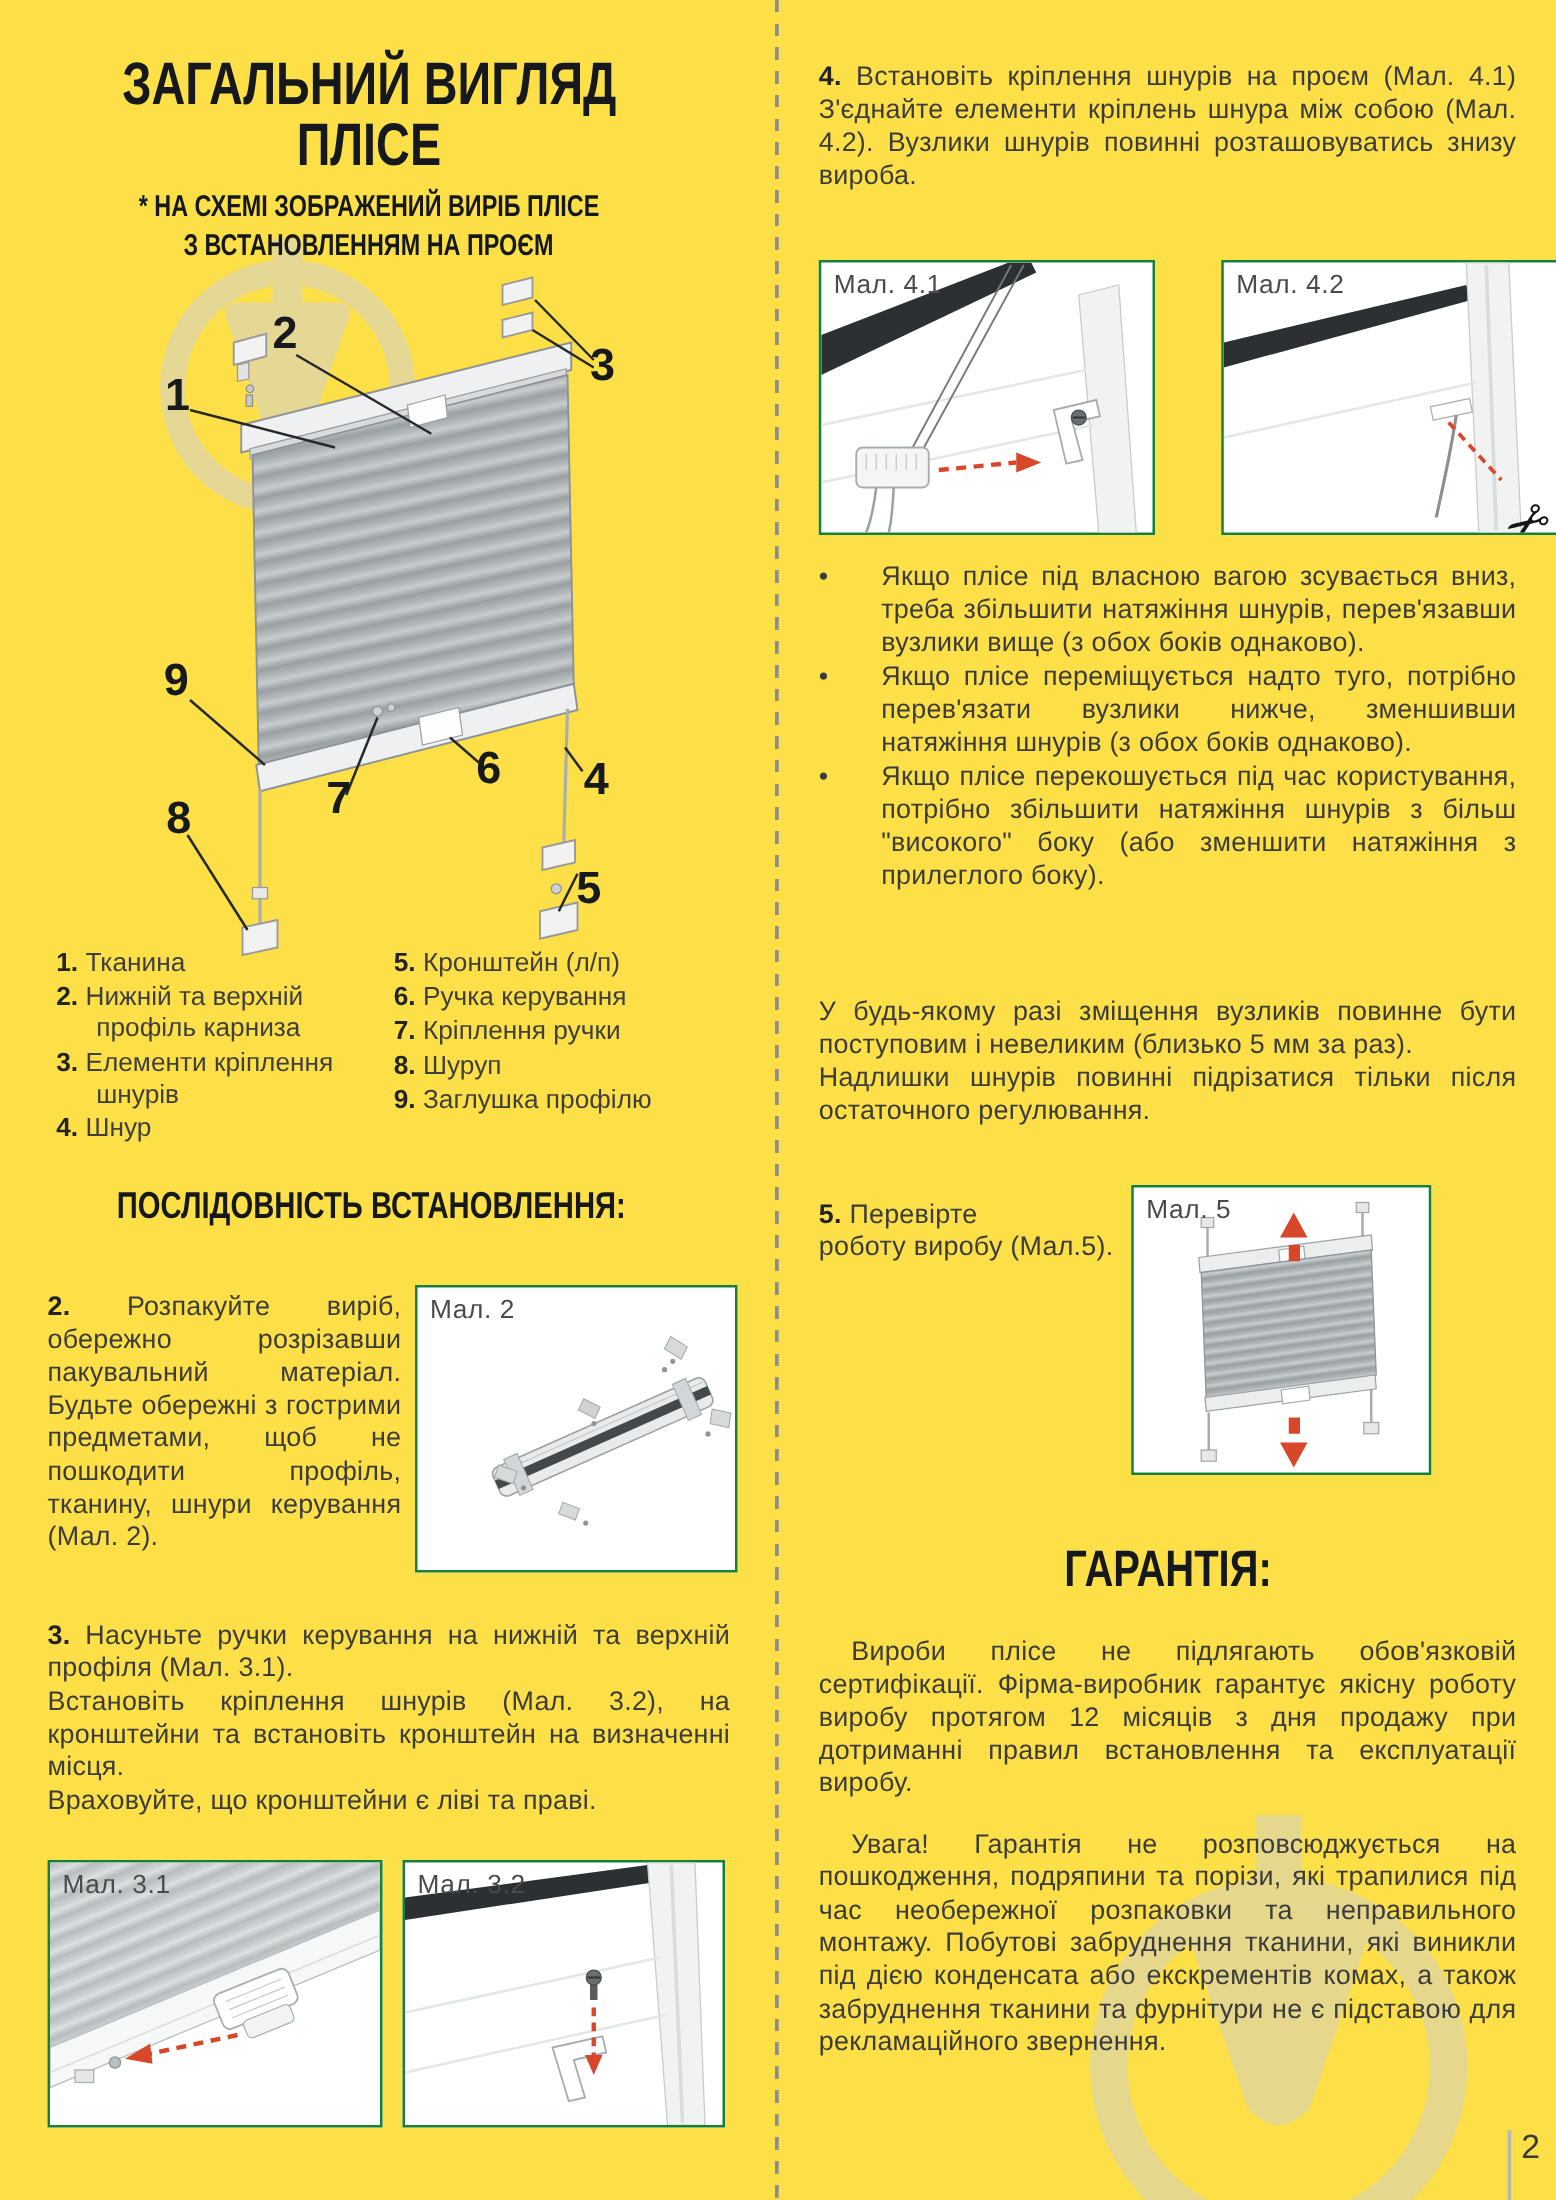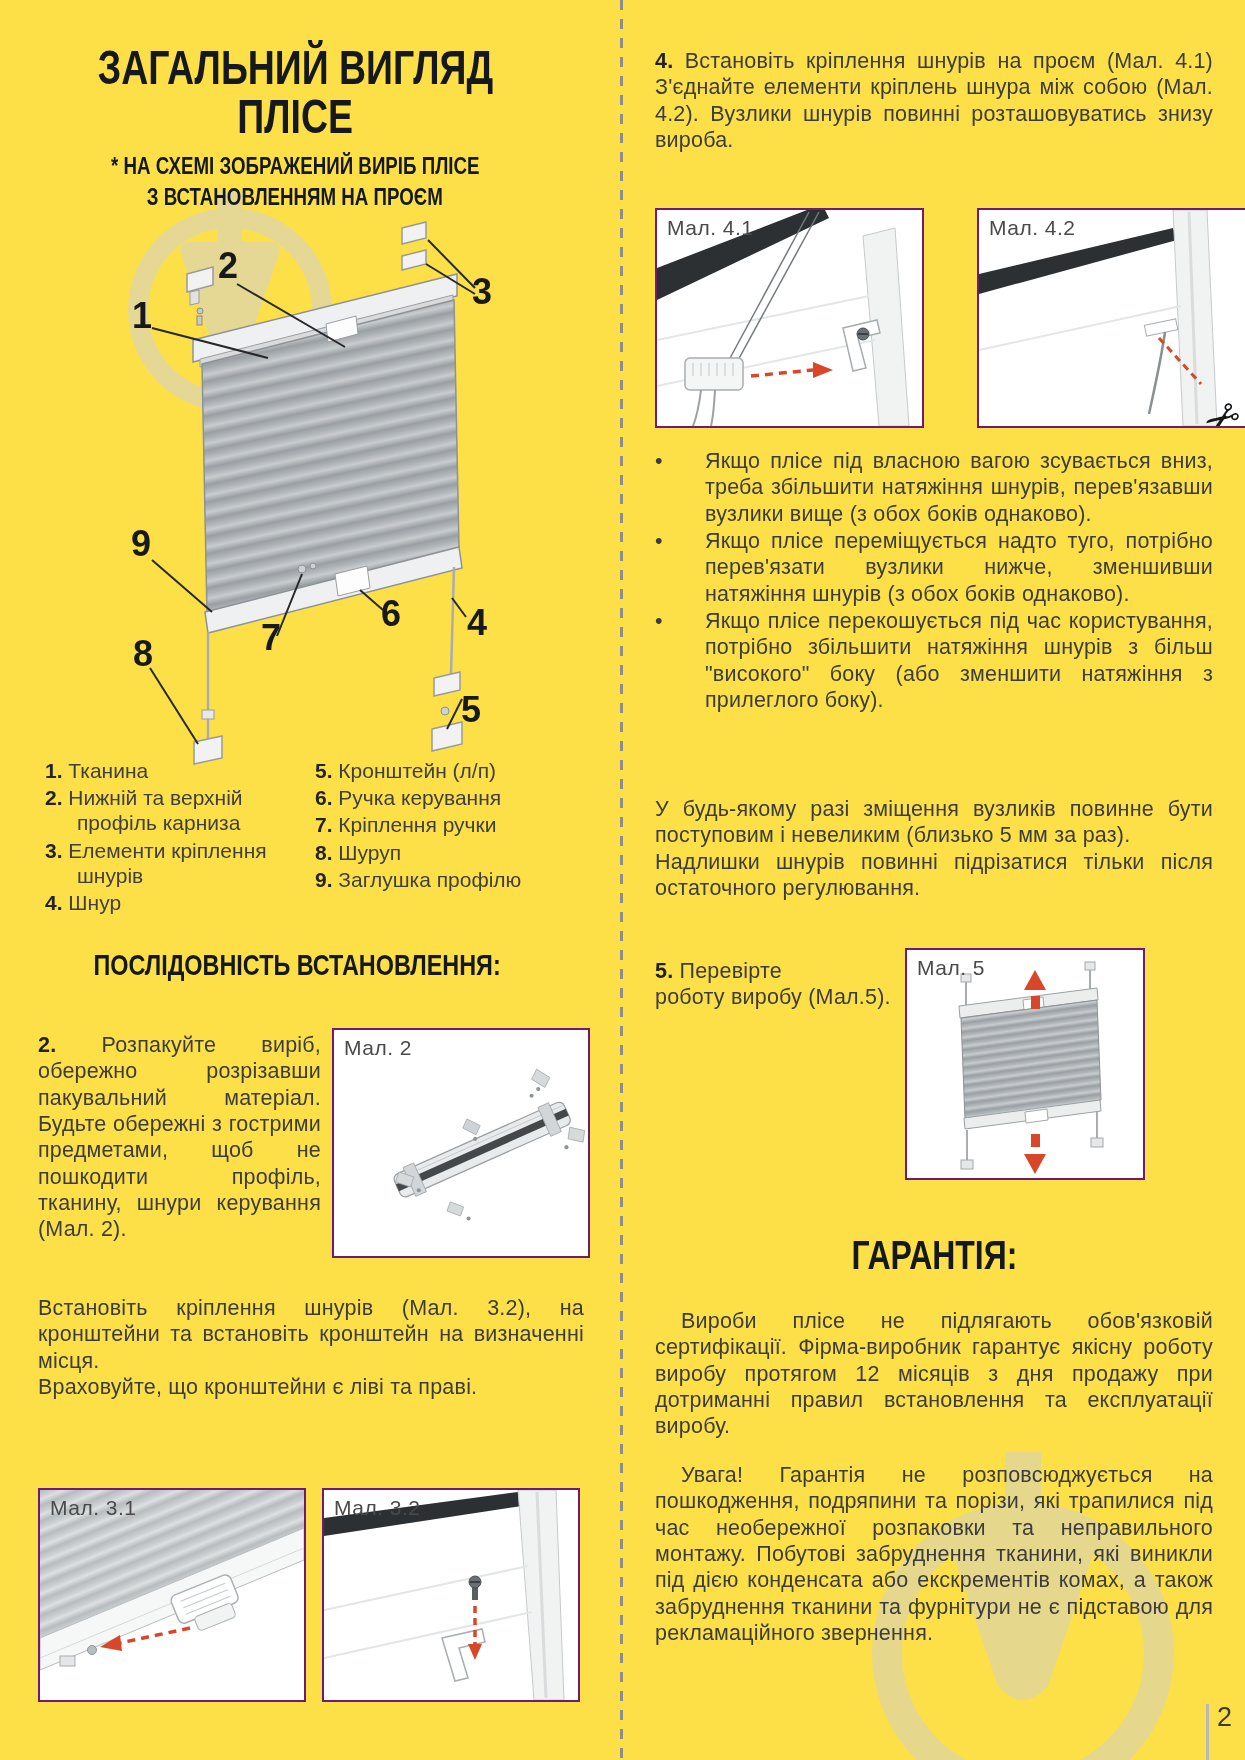"Мал. 4.1" .figbox { border: 2px solid #701a75 -> 2px solid #15803d }
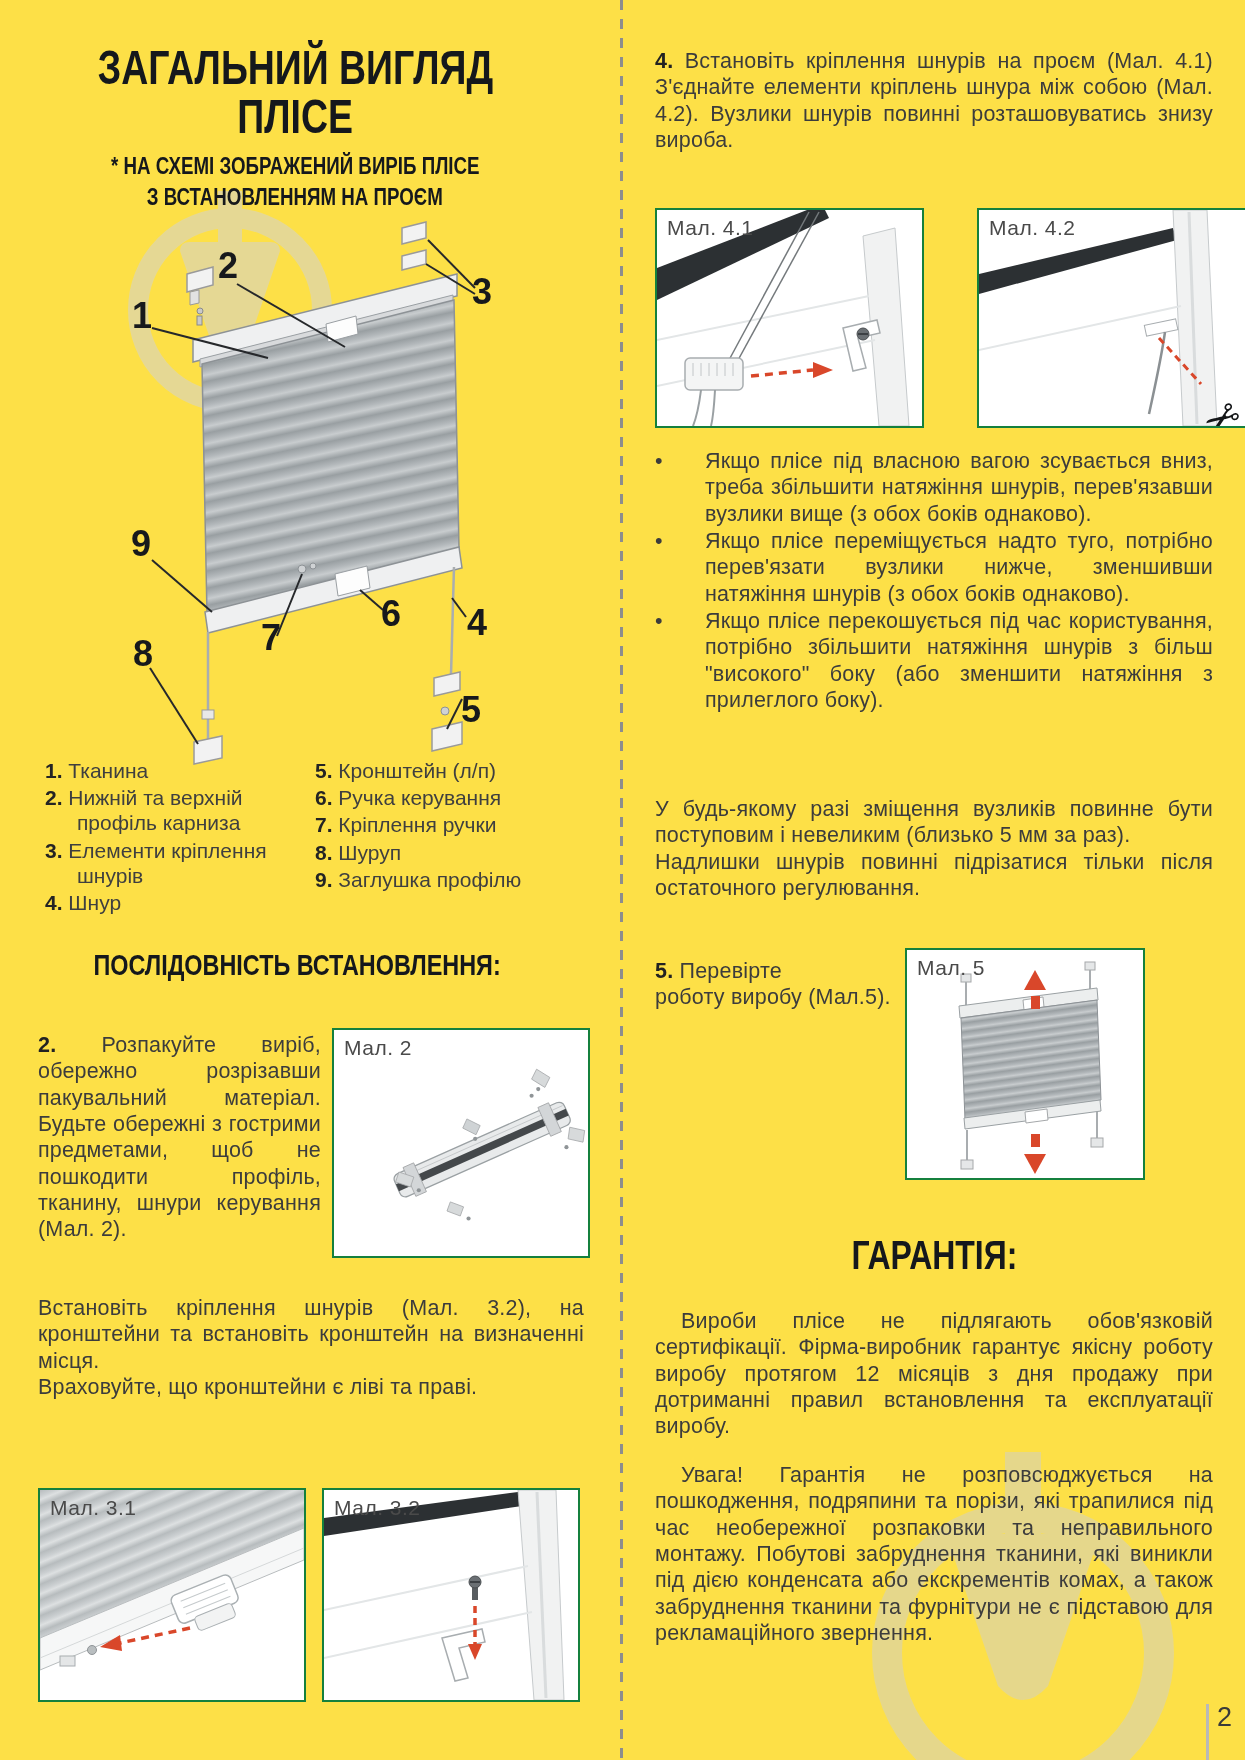"3. Насуньте ручки керування на" div { html: none -> <div><b>3.</b> <span>Насуньте ручки керування на нижній та верхній профіля (Мал. 3.1).</span></div> }
